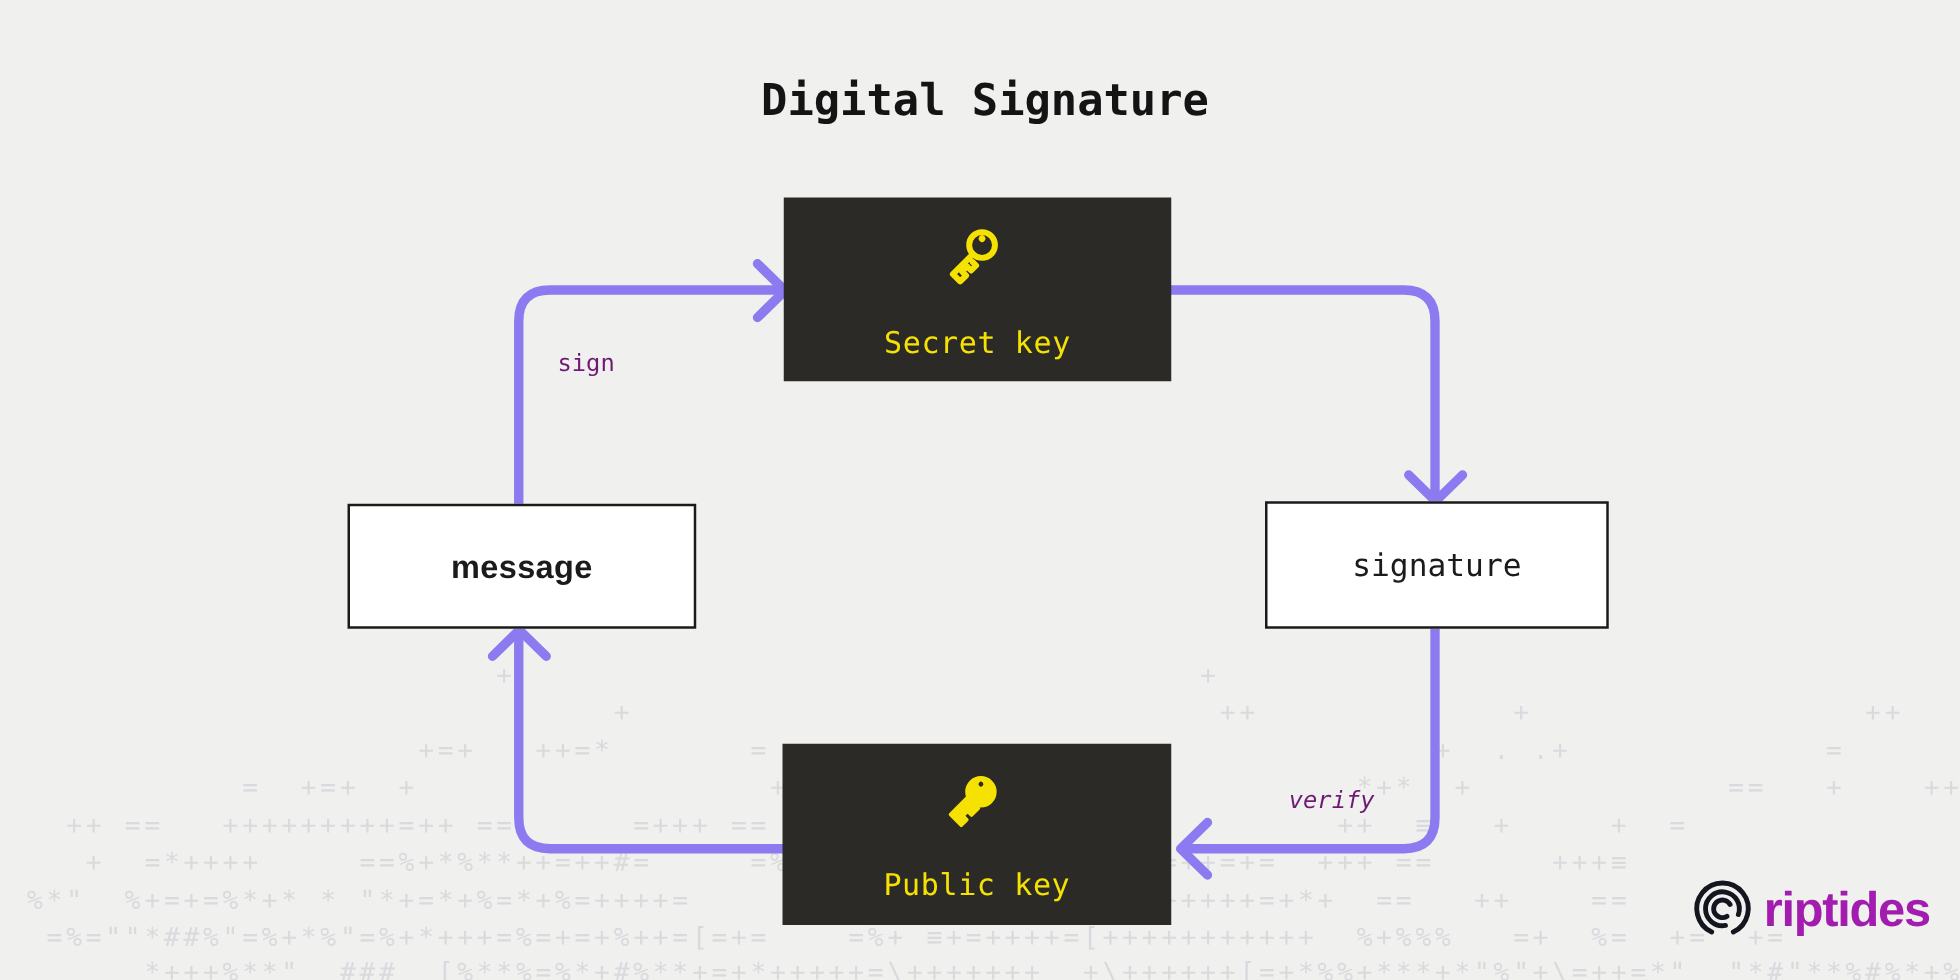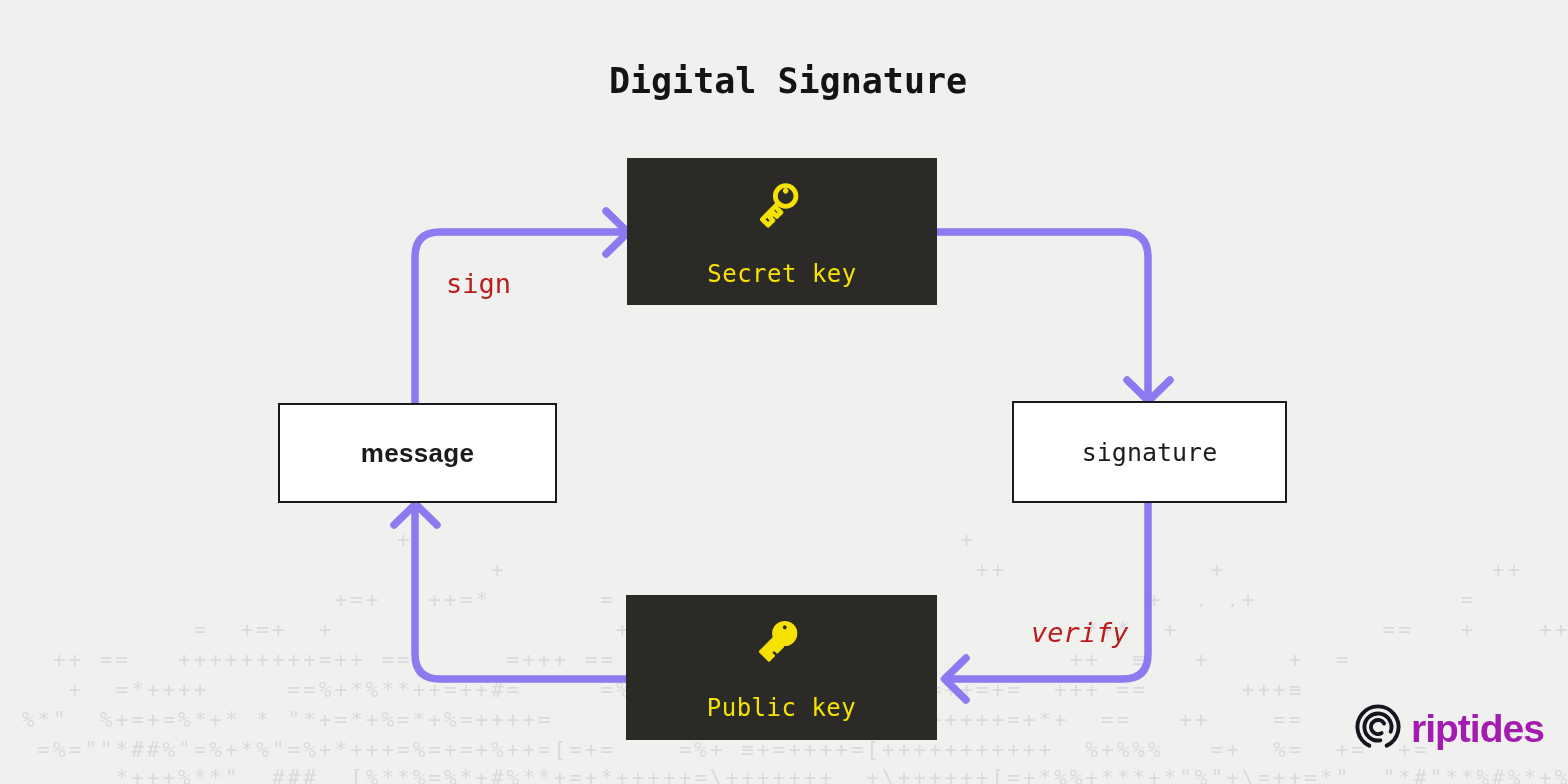"sign" .edge-label { color: #b91c1c -> #701a75; font-size: 27px -> 19px; margin-top: none -> 12px }
